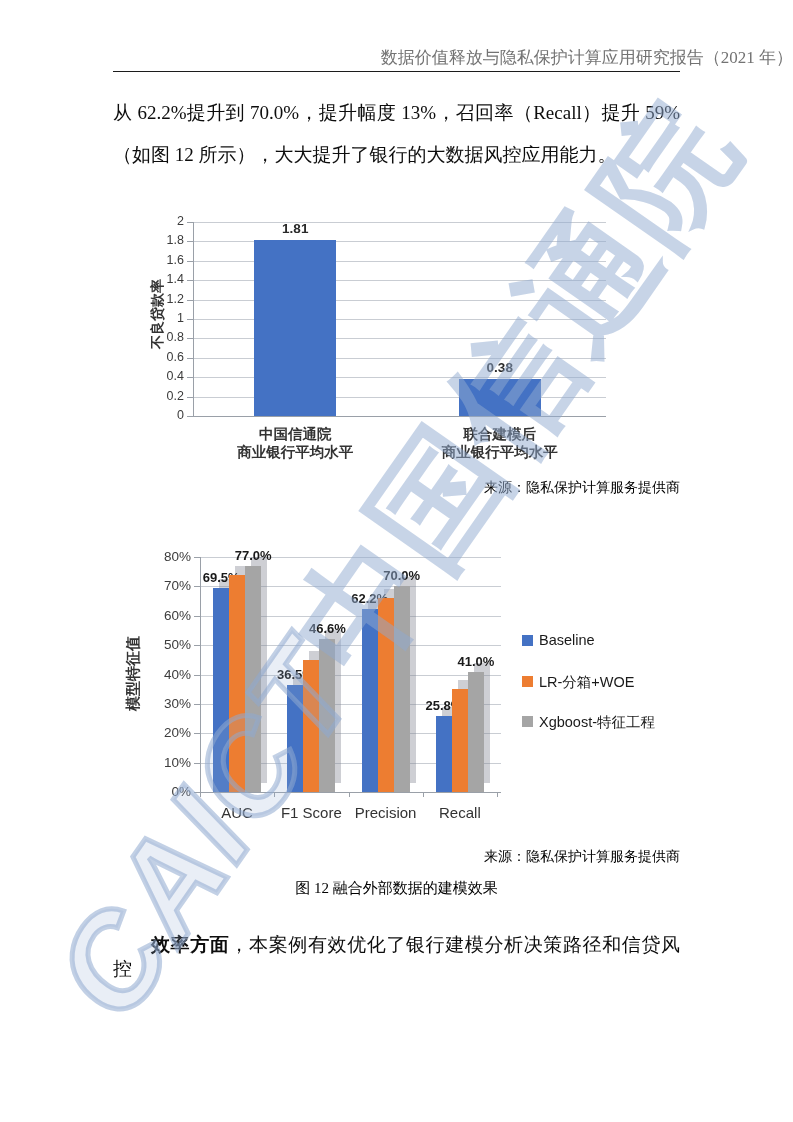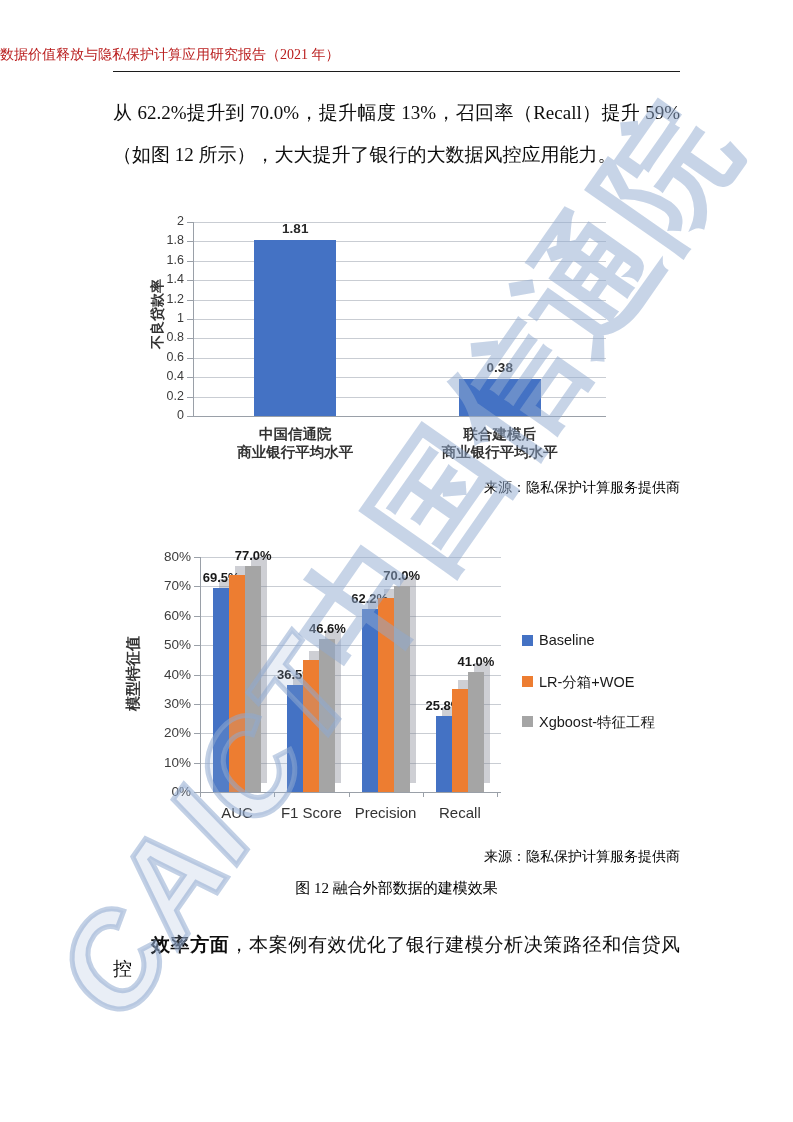"数据价值释放与隐私保护计算应用研究报告（2021 年）" .header-title { color: #b91c1c -> #737373; font-size: 14px -> 17px; text-align: left -> right }
